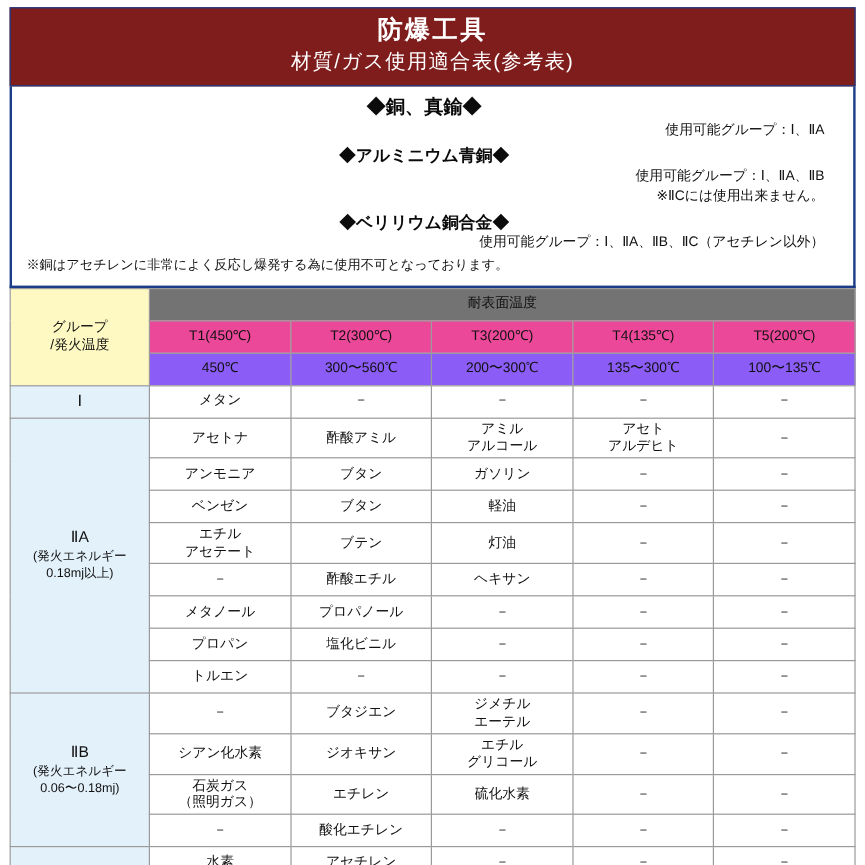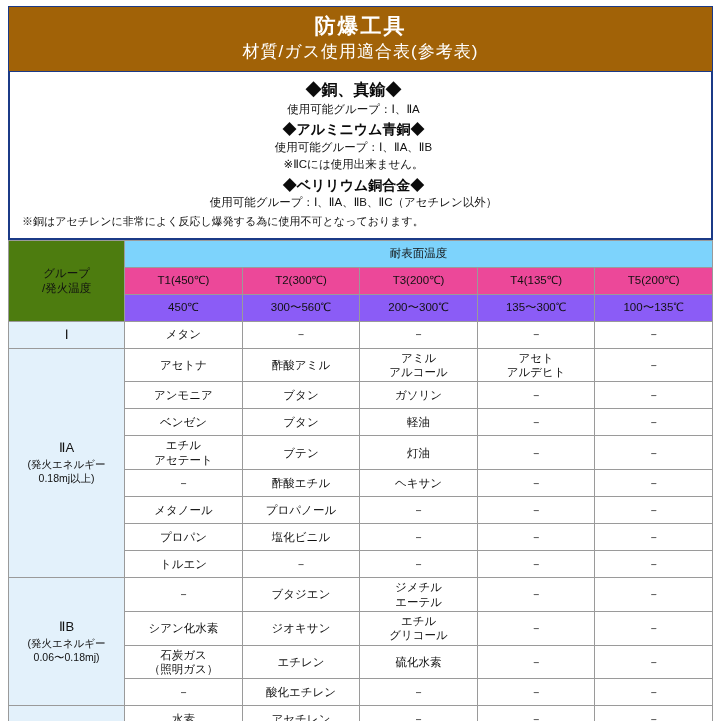"防爆工具" .banner { background: #a16207 -> #7f1d1d }
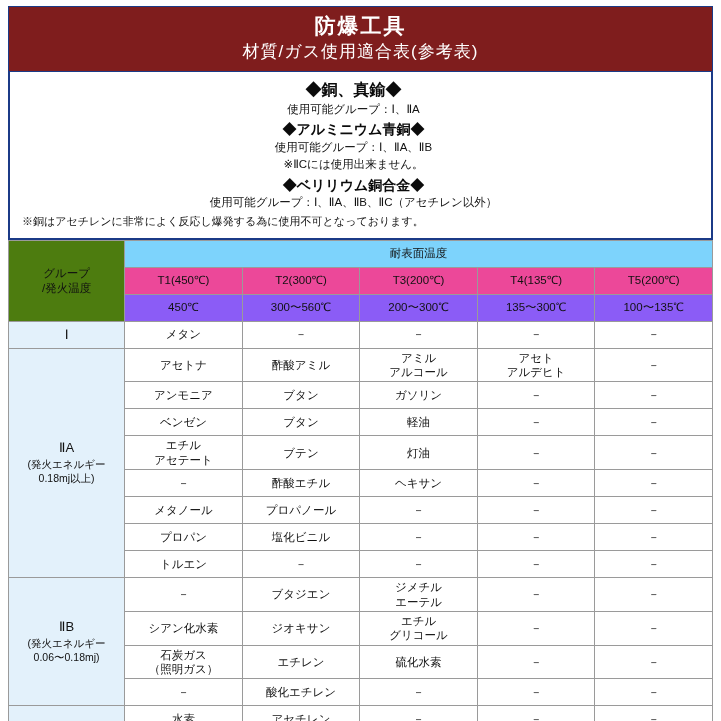"使用可能グループ：Ⅰ、ⅡA" .note-line { text-align: none -> right }
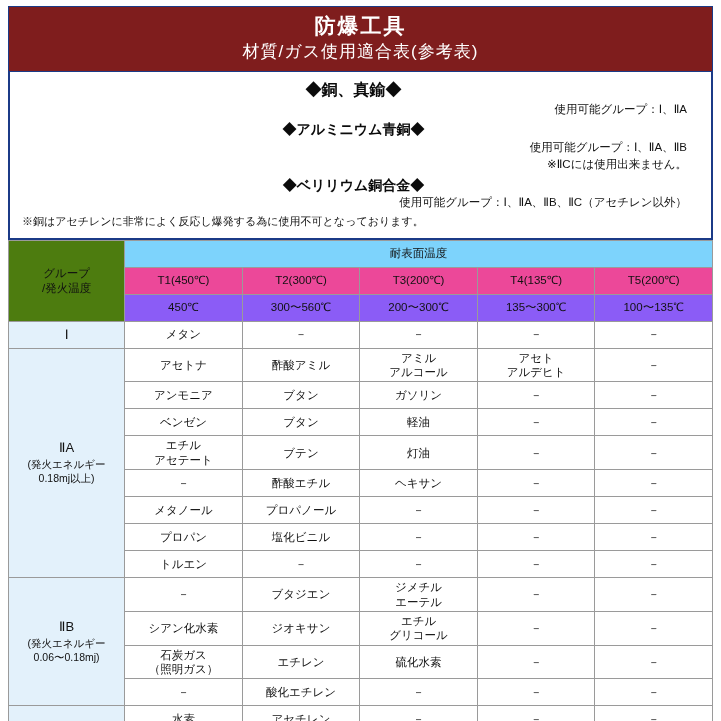"耐表面温度" .hdr-group { background: #7dd3fc -> #737373 }
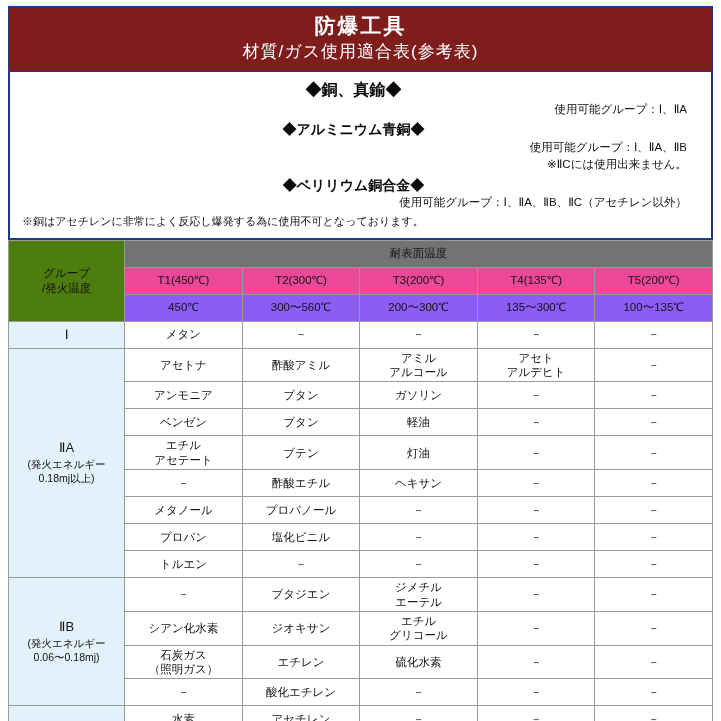"グループ" .corner { background: #4d7c0f -> #fef9c3 }
